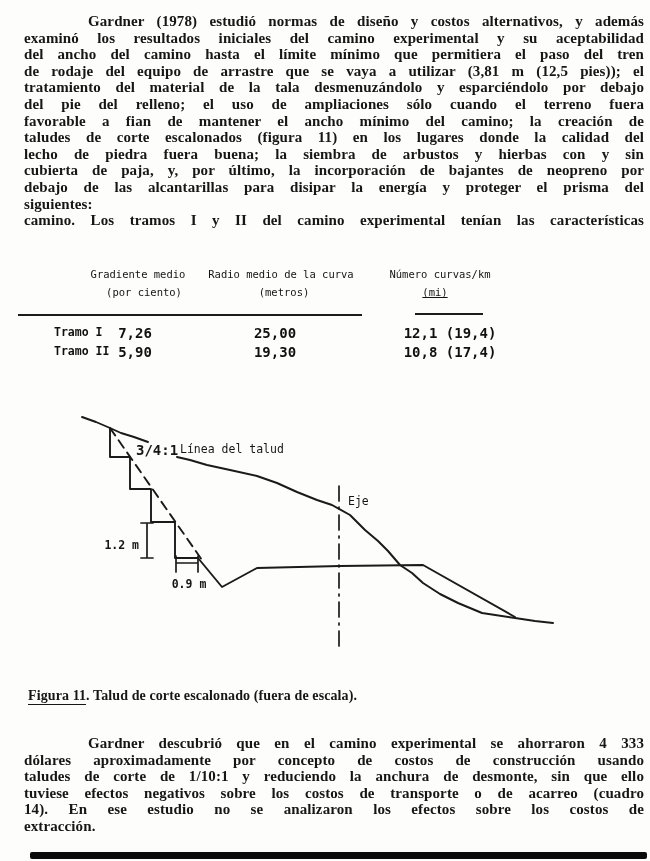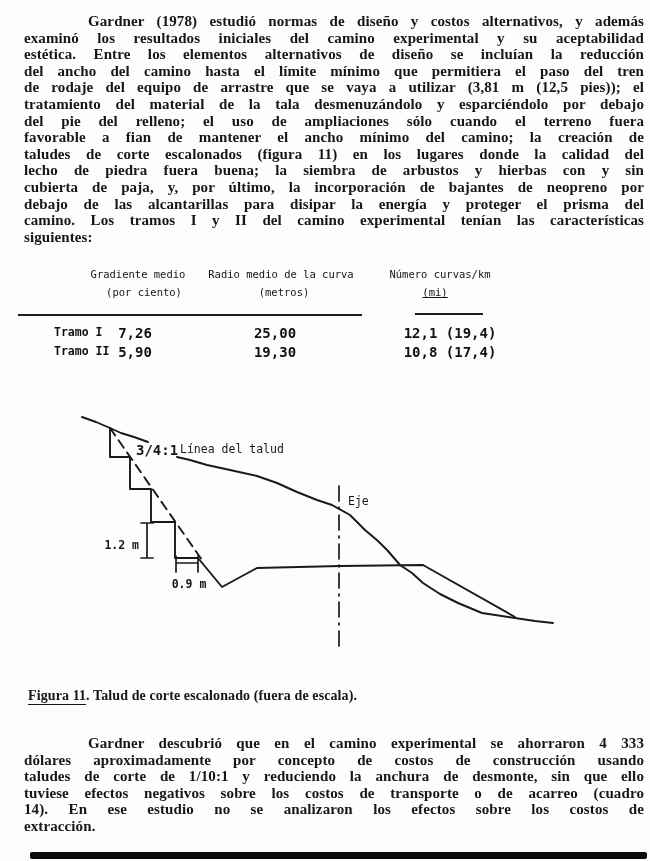"estética. Entre los elementos" div.tline { html: <div>estética. Entre los elementos alternativos de diseño se incluían la reducción</div> -> none }
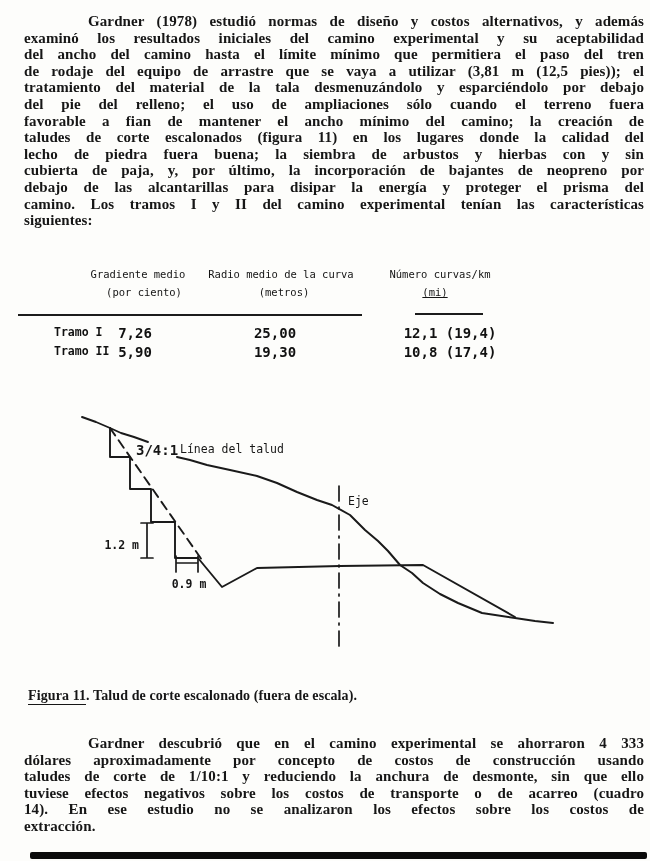"camino. Los tramos I y" div.tline { order: before "siguientes:" -> after "siguientes:" }
